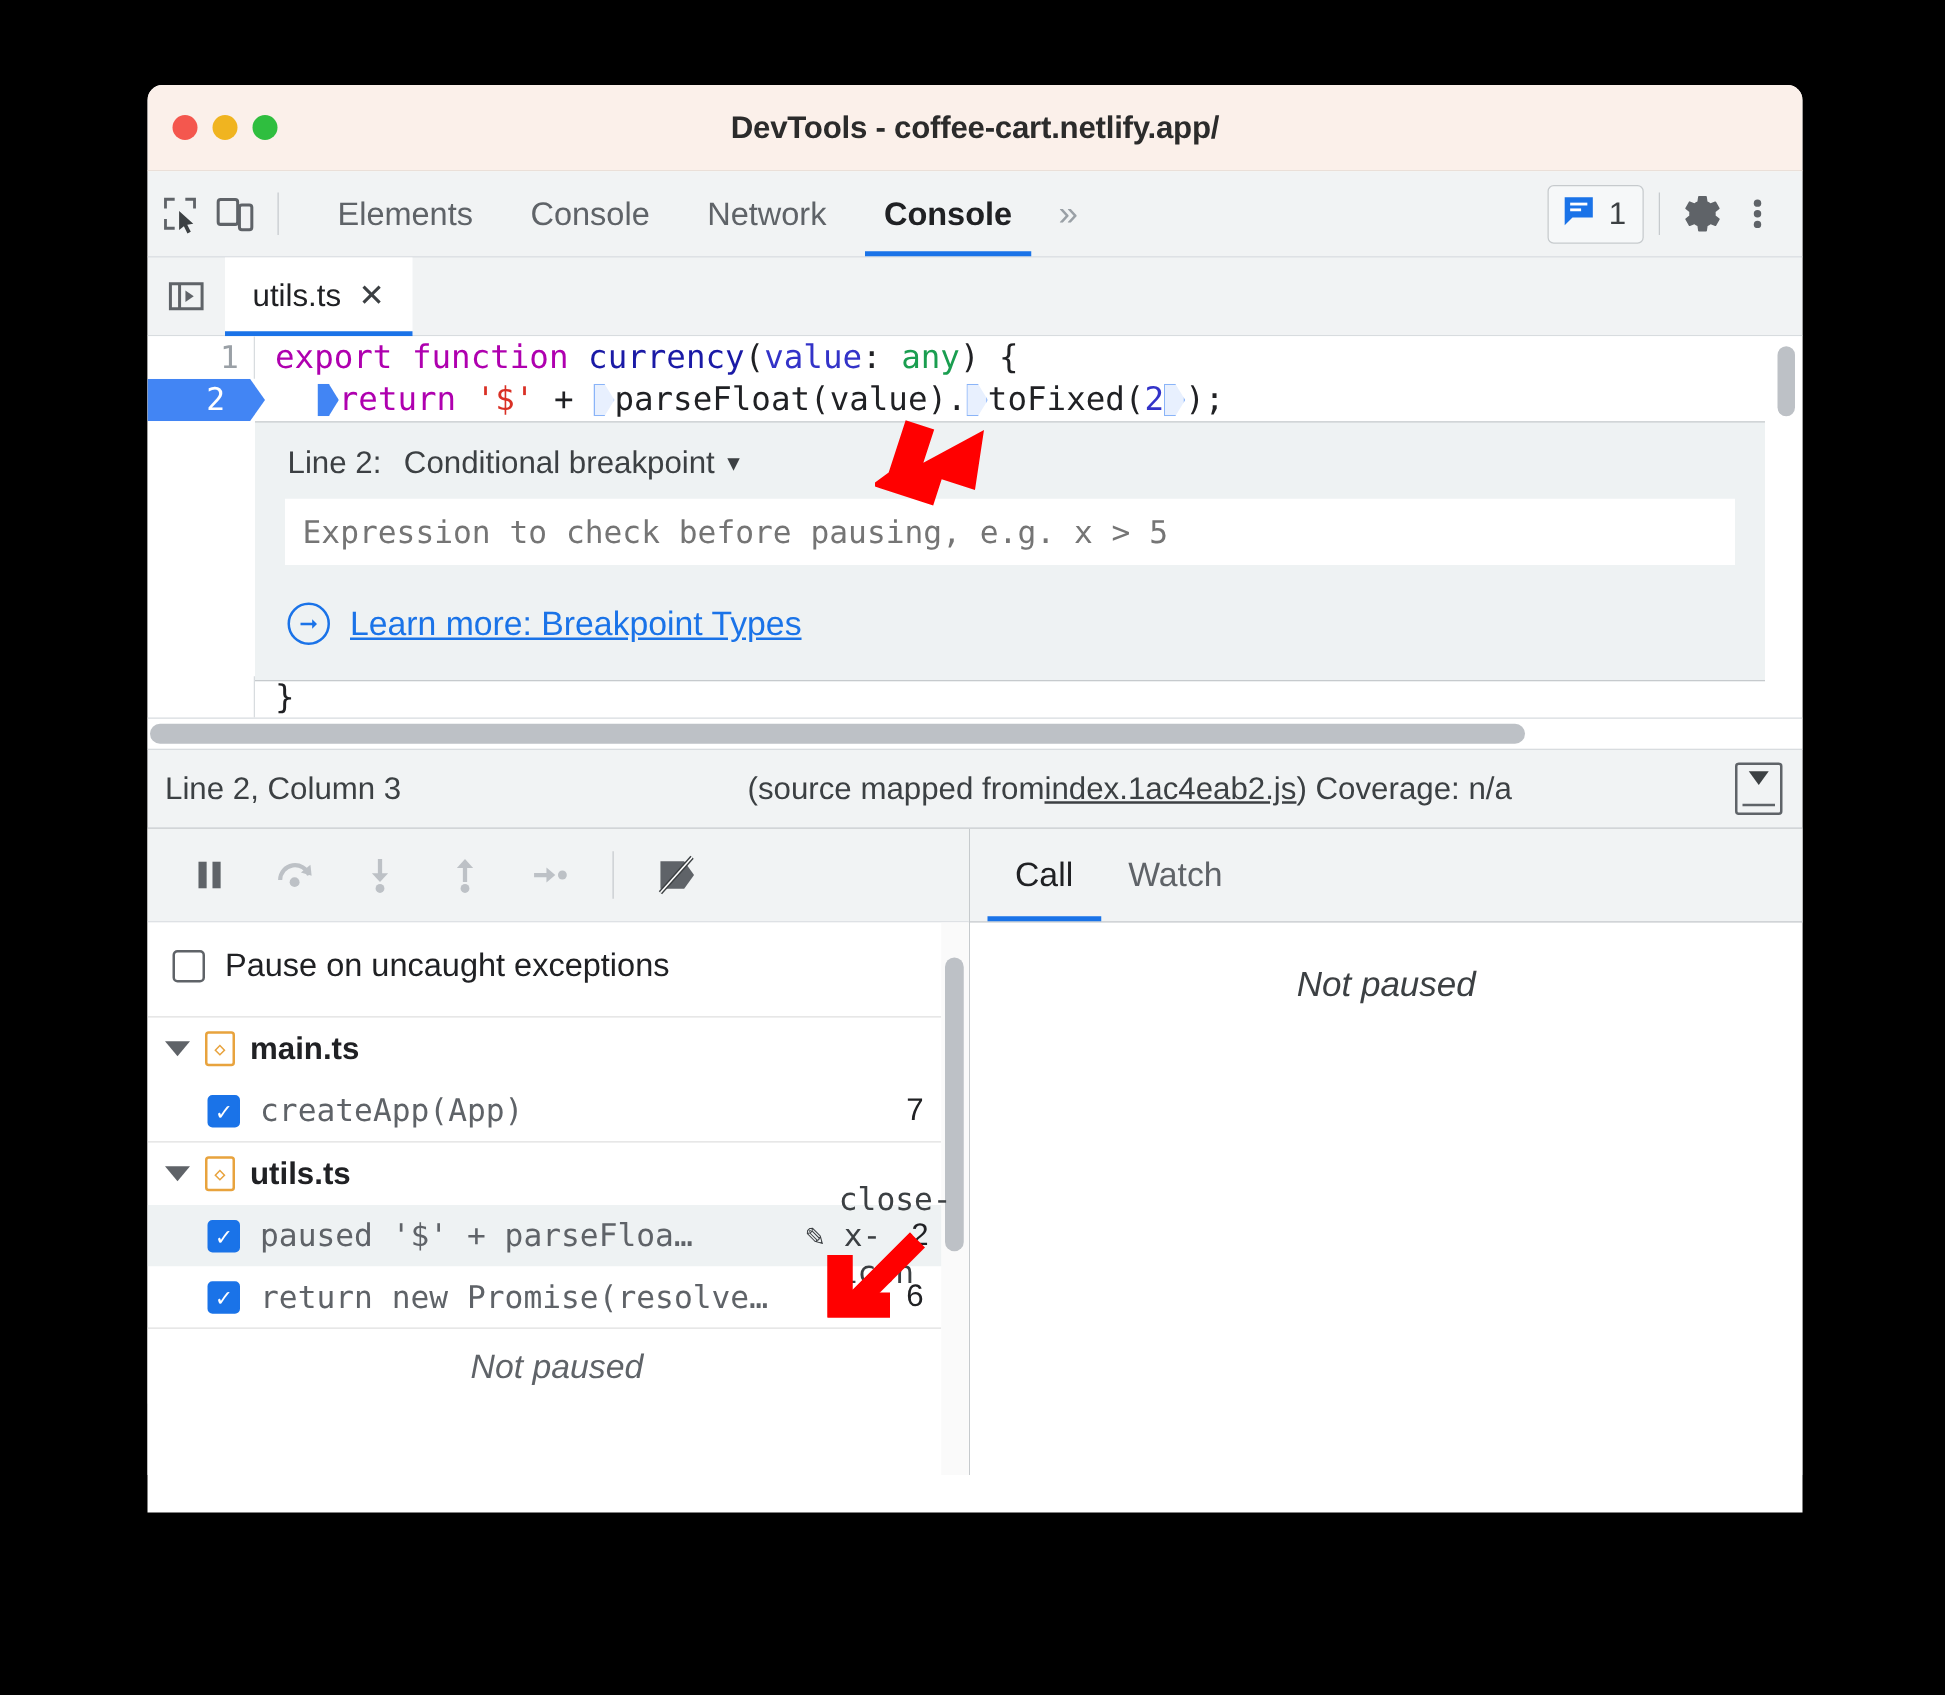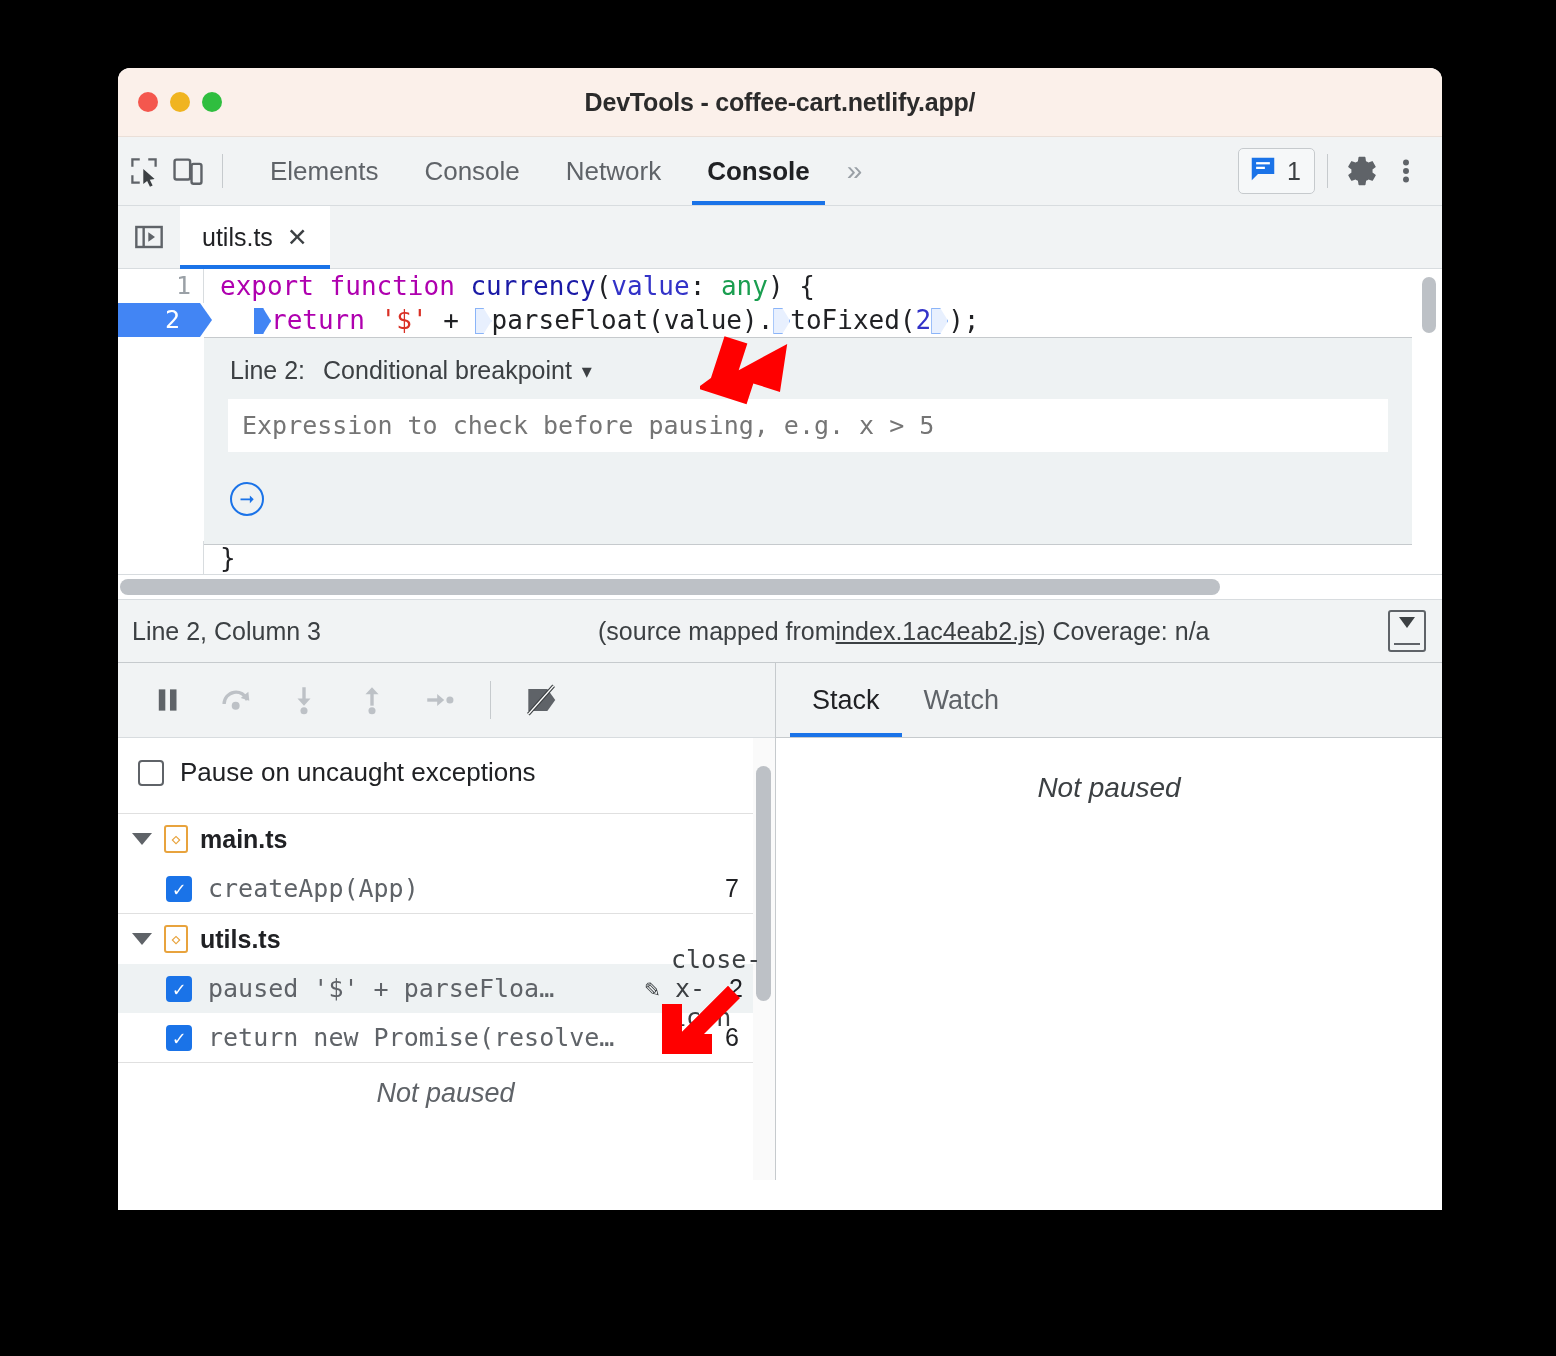"Learn more: Breakpoint Types" a.bp-learn-link { html: none -> <a>Learn more: Breakpoint Types</a> }
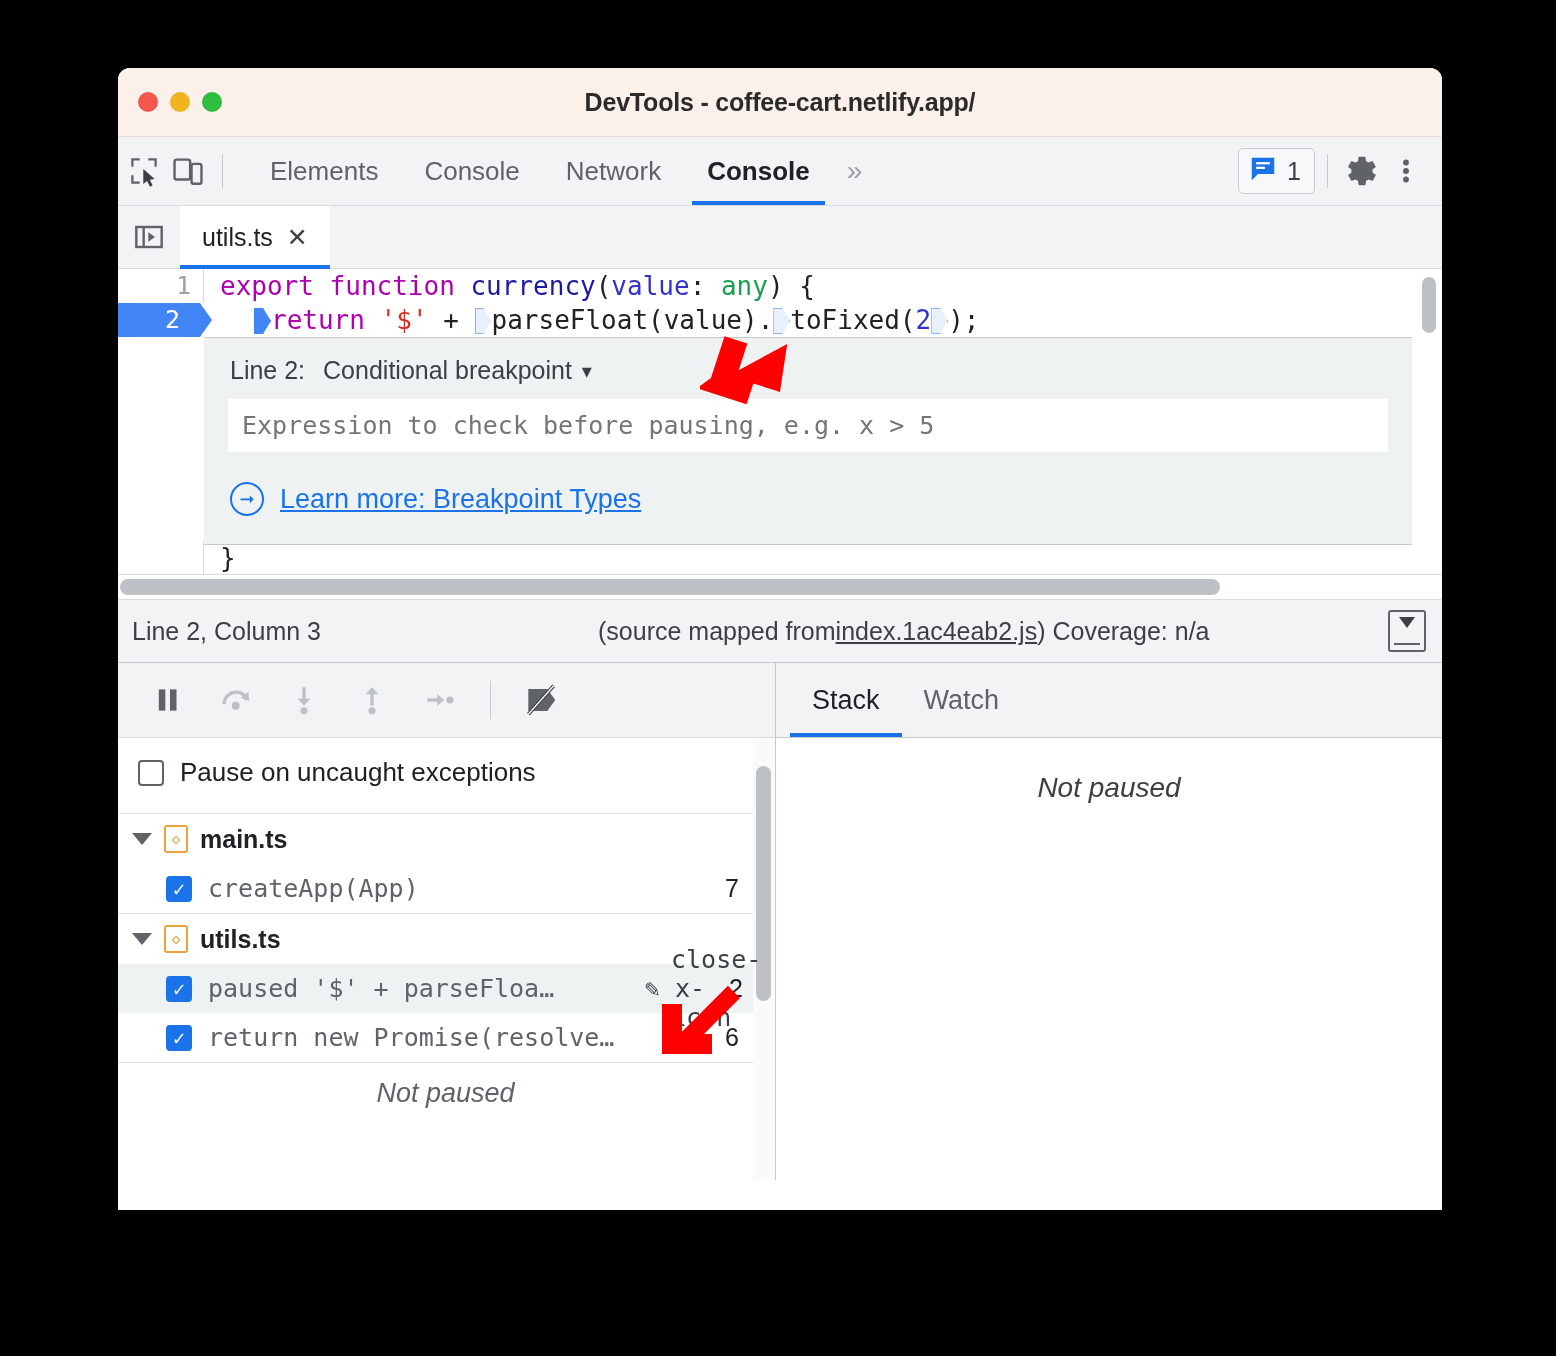"Stack" div.sw-tab { text: Stack -> Call }
